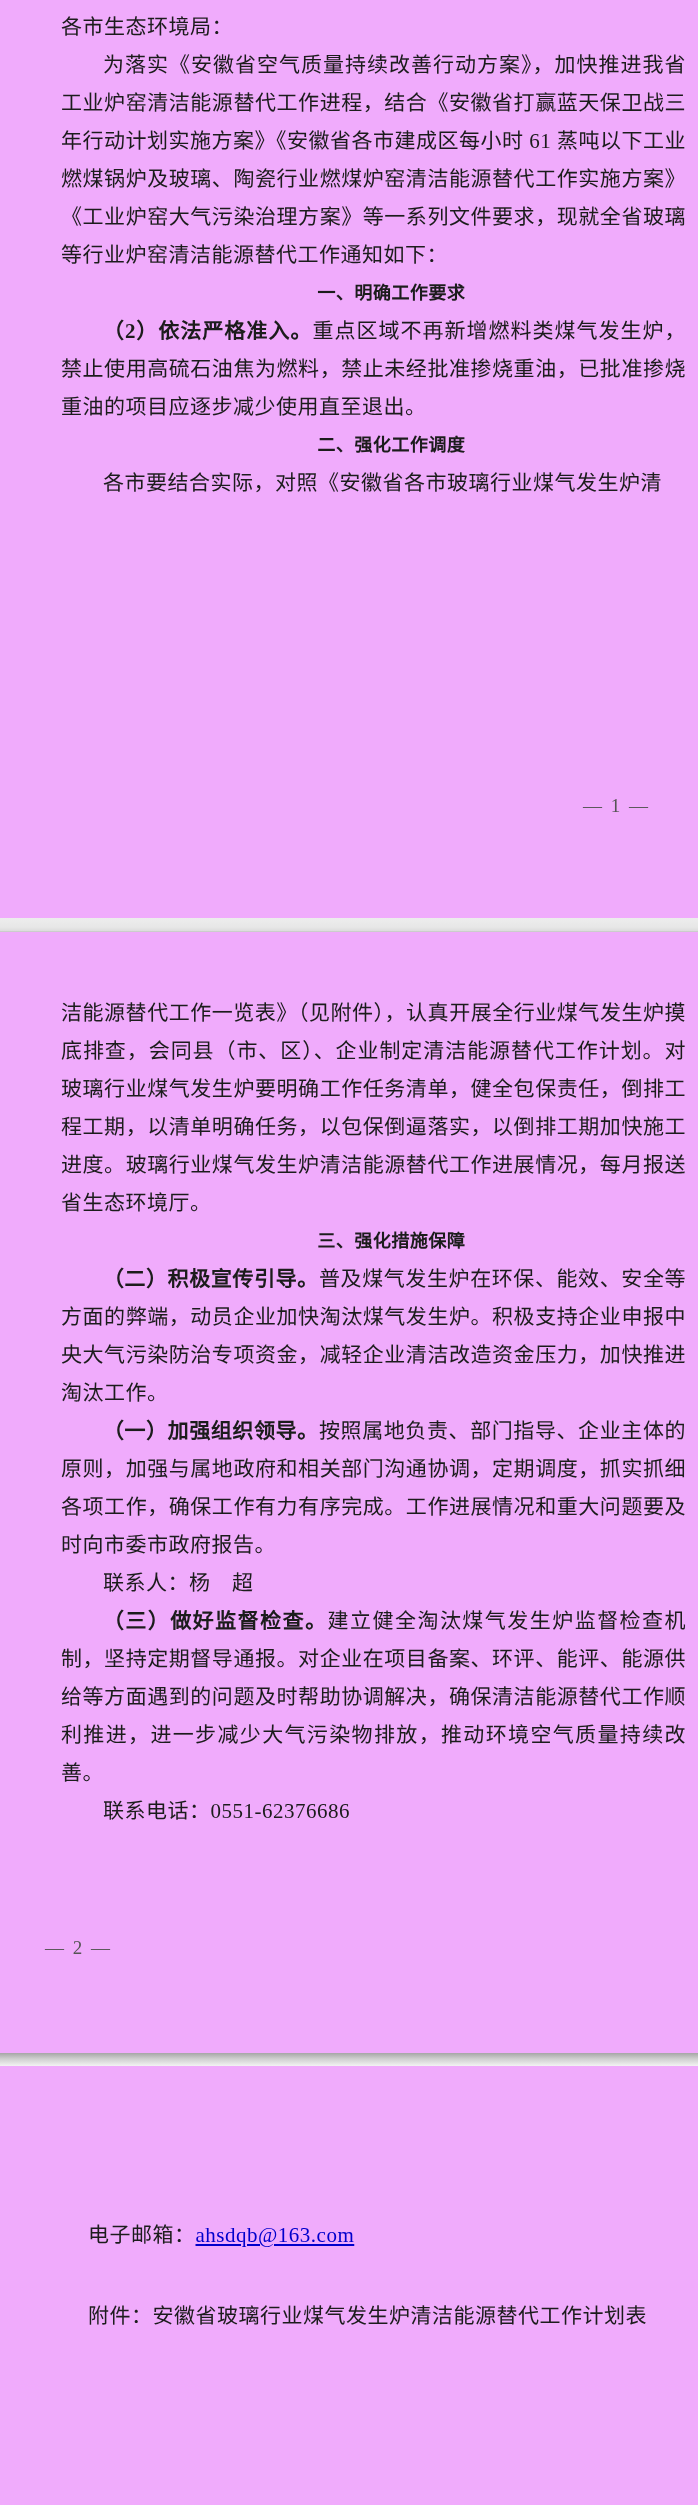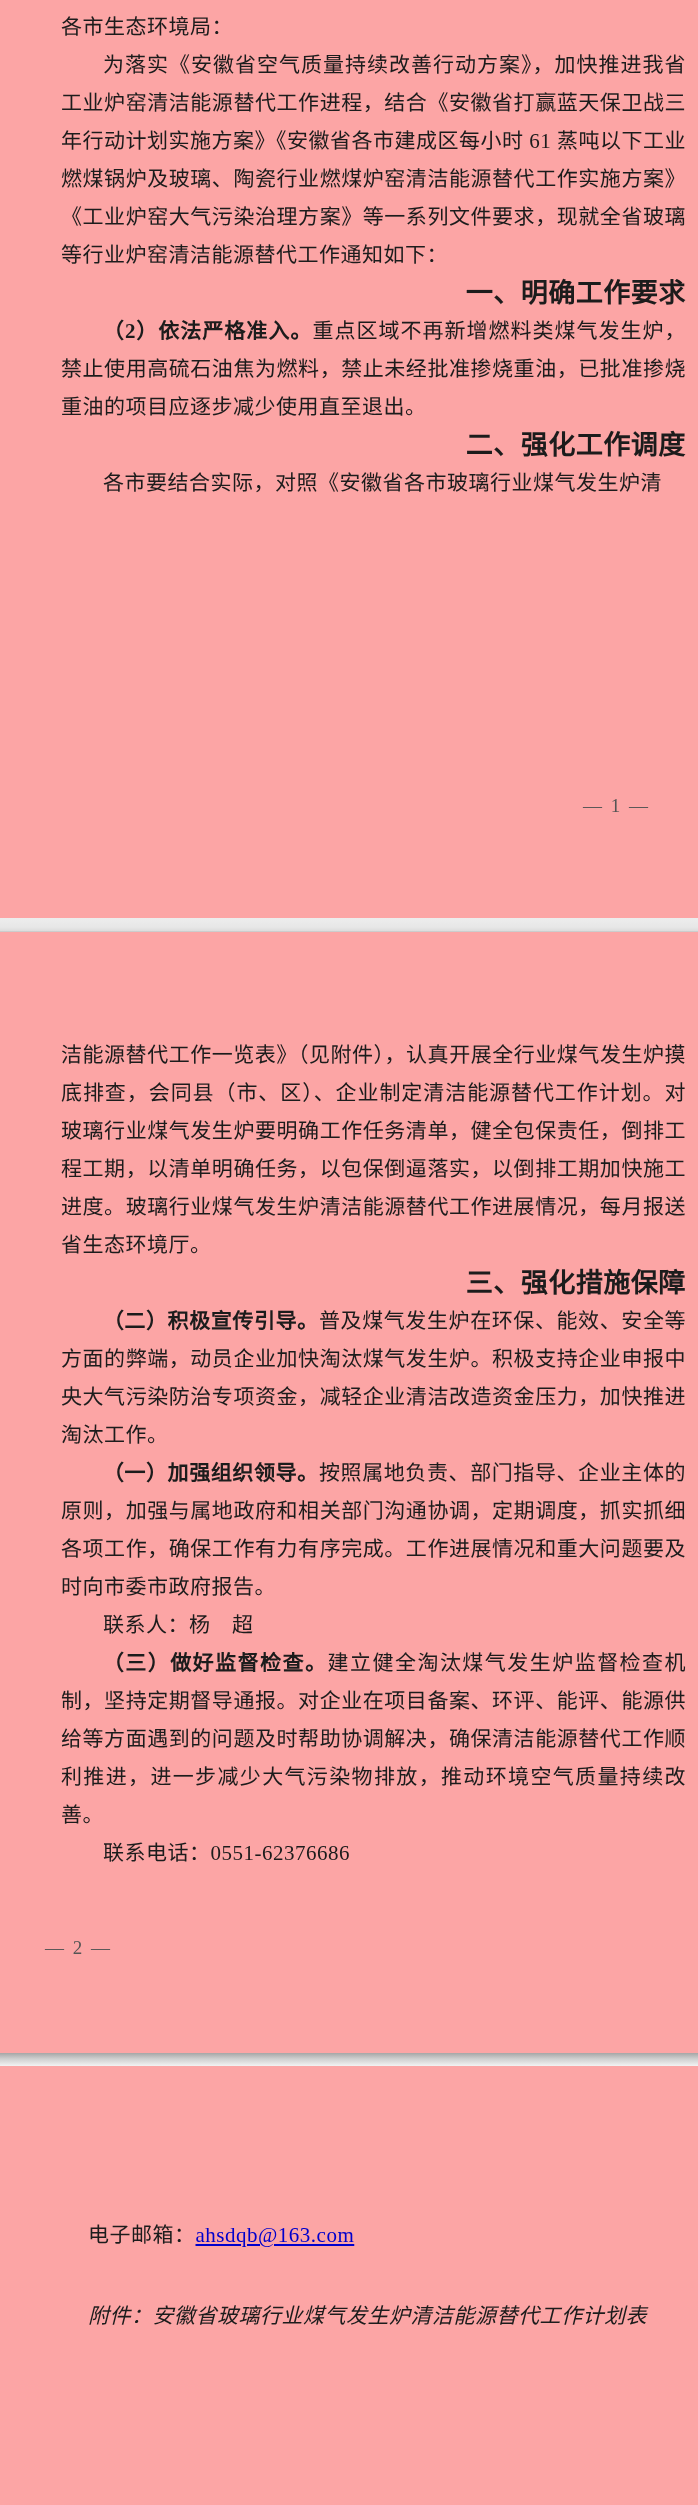"各市生态环境局：" .page { background: #fca5a5 -> #f0abfc }
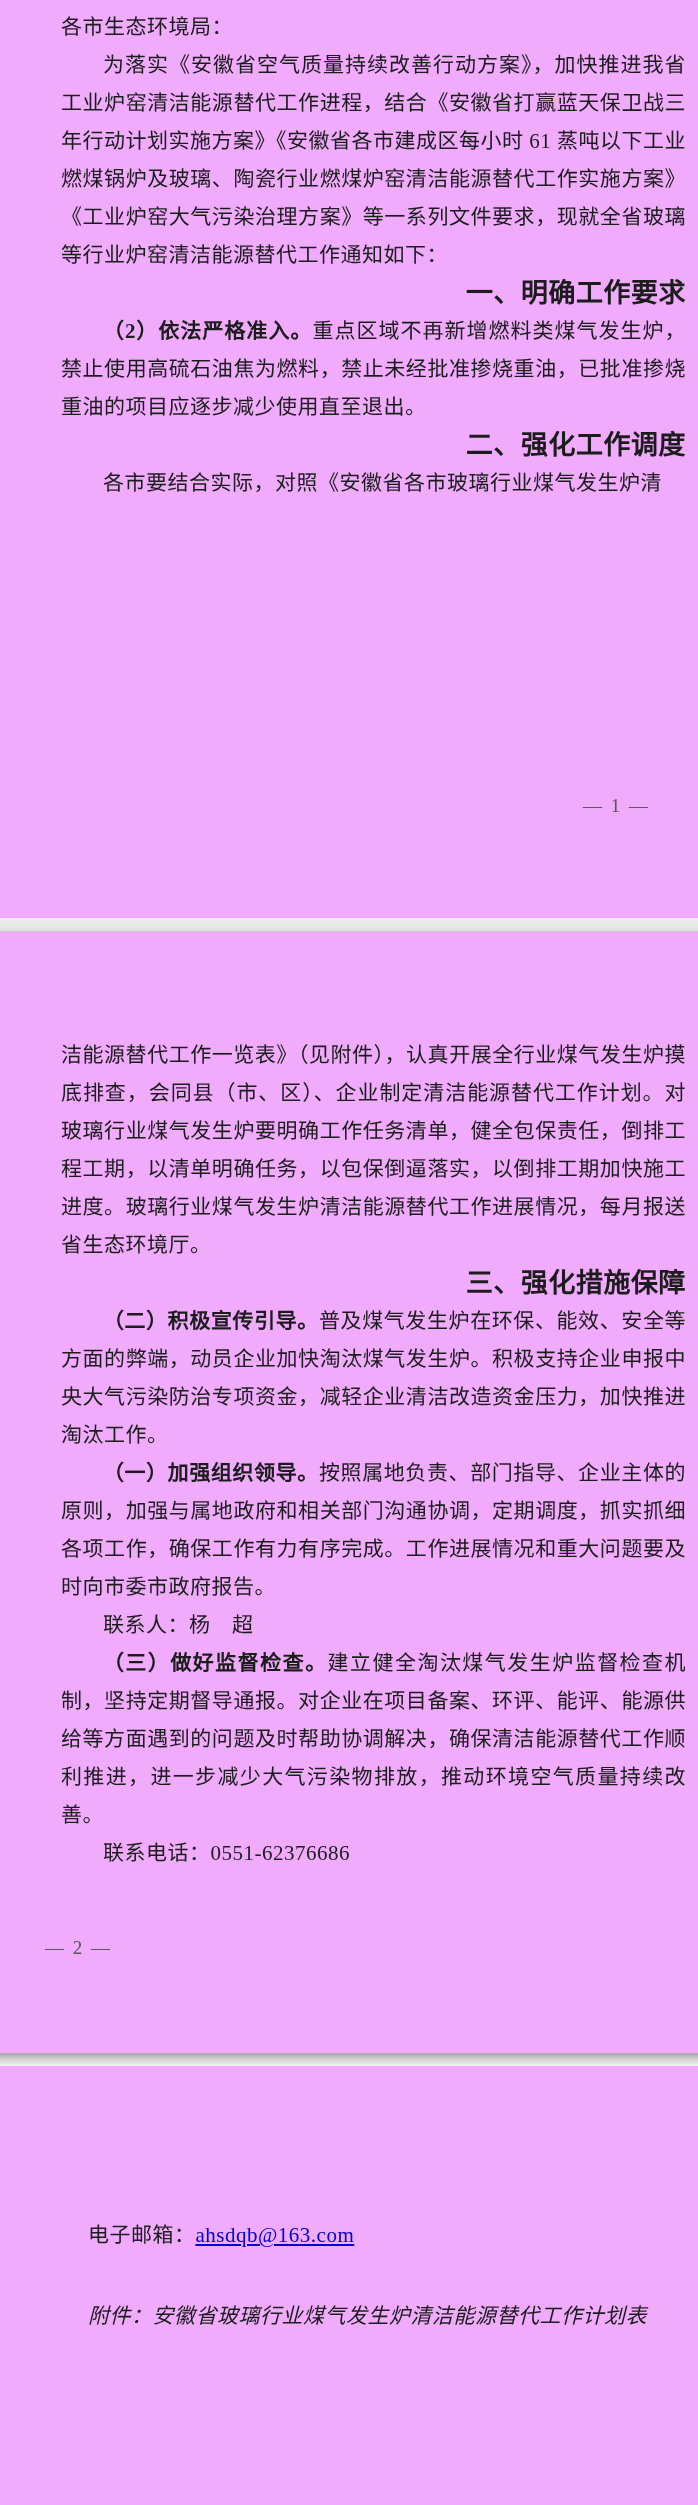"一、明确工作要求" .heading { font-size: 27px -> 18px; text-align: right -> center }
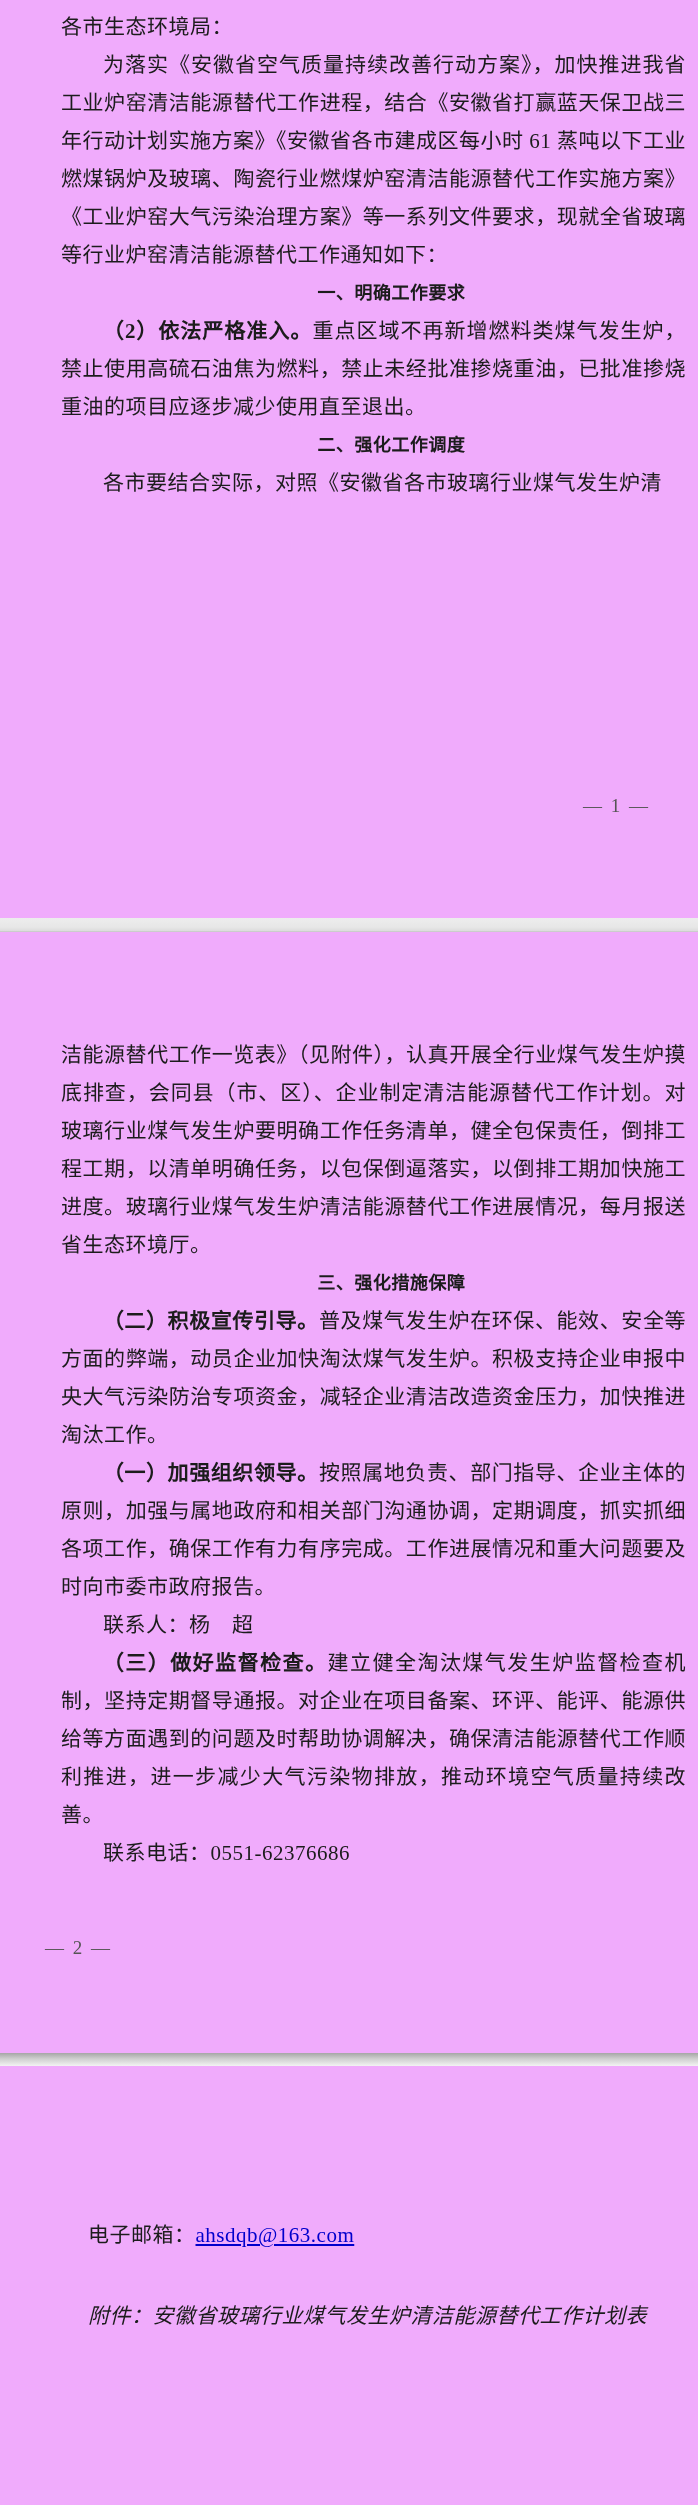"洁能源替代工作一览表》（见附件），认真开展全行业煤气发生炉摸底排查，会同县（市、" .page-2 { padding: 104px 12px 0 61px -> 62px 12px 0 61px }
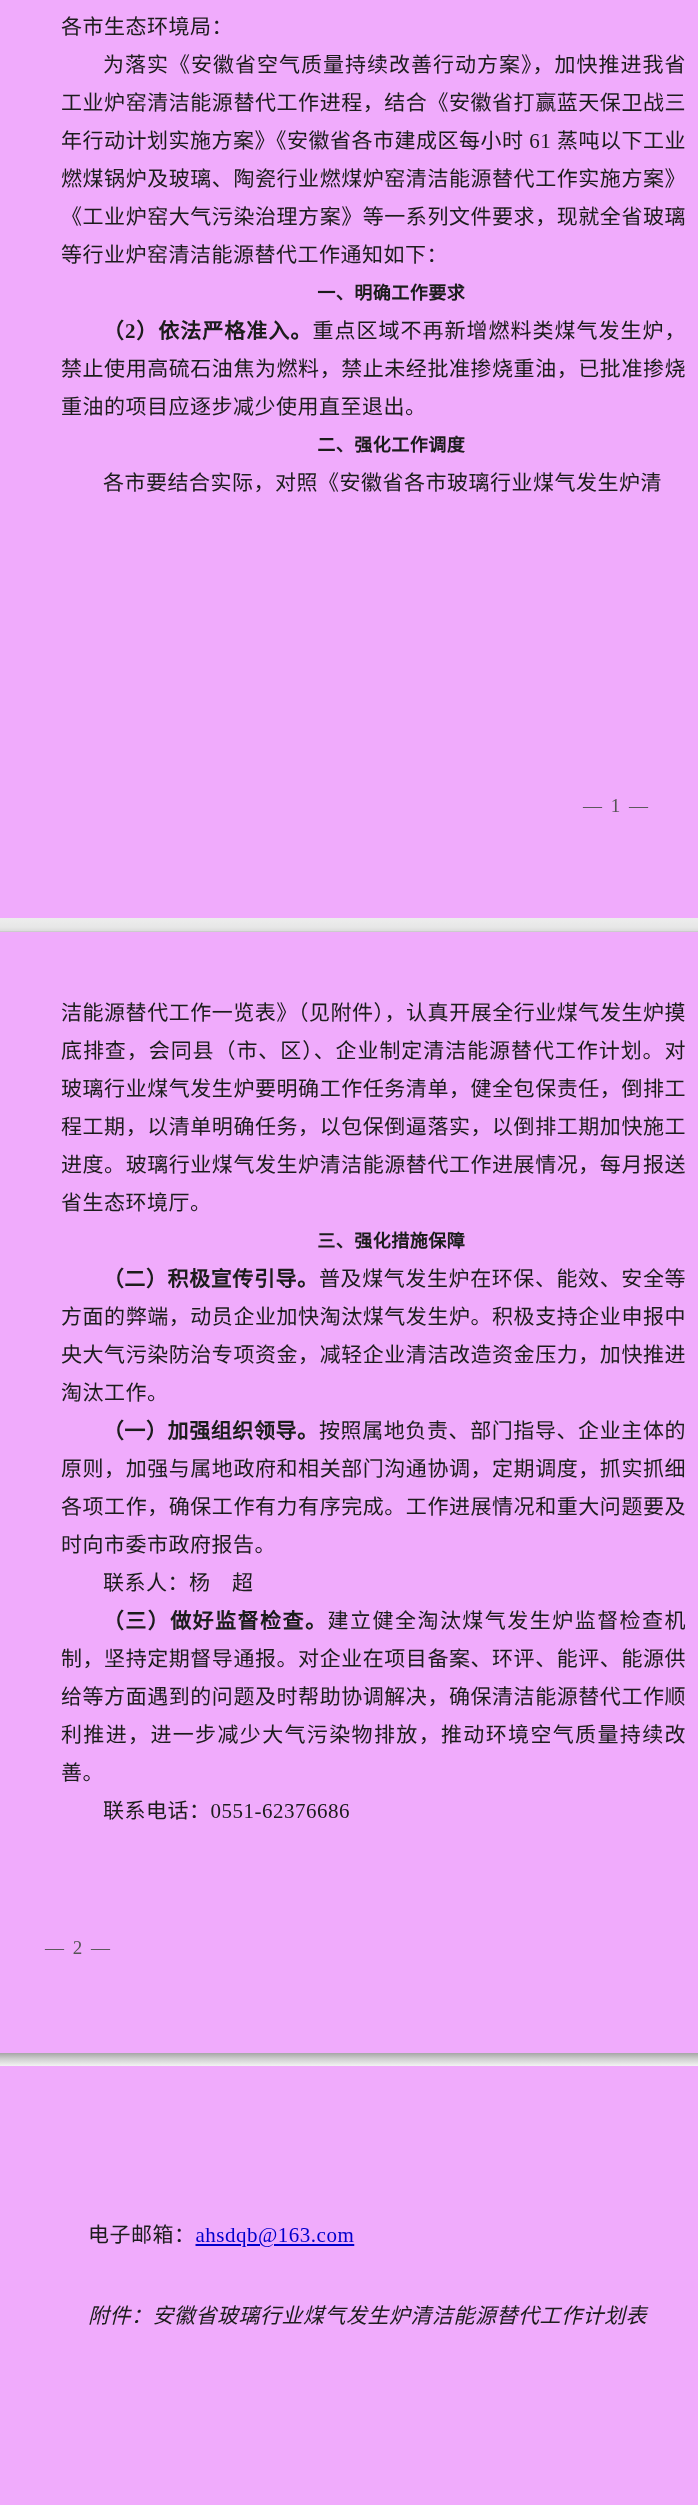"附件：安徽省玻璃行业煤气发生炉清洁能源替代工作计划表" .attachment { font-style: italic -> none }
